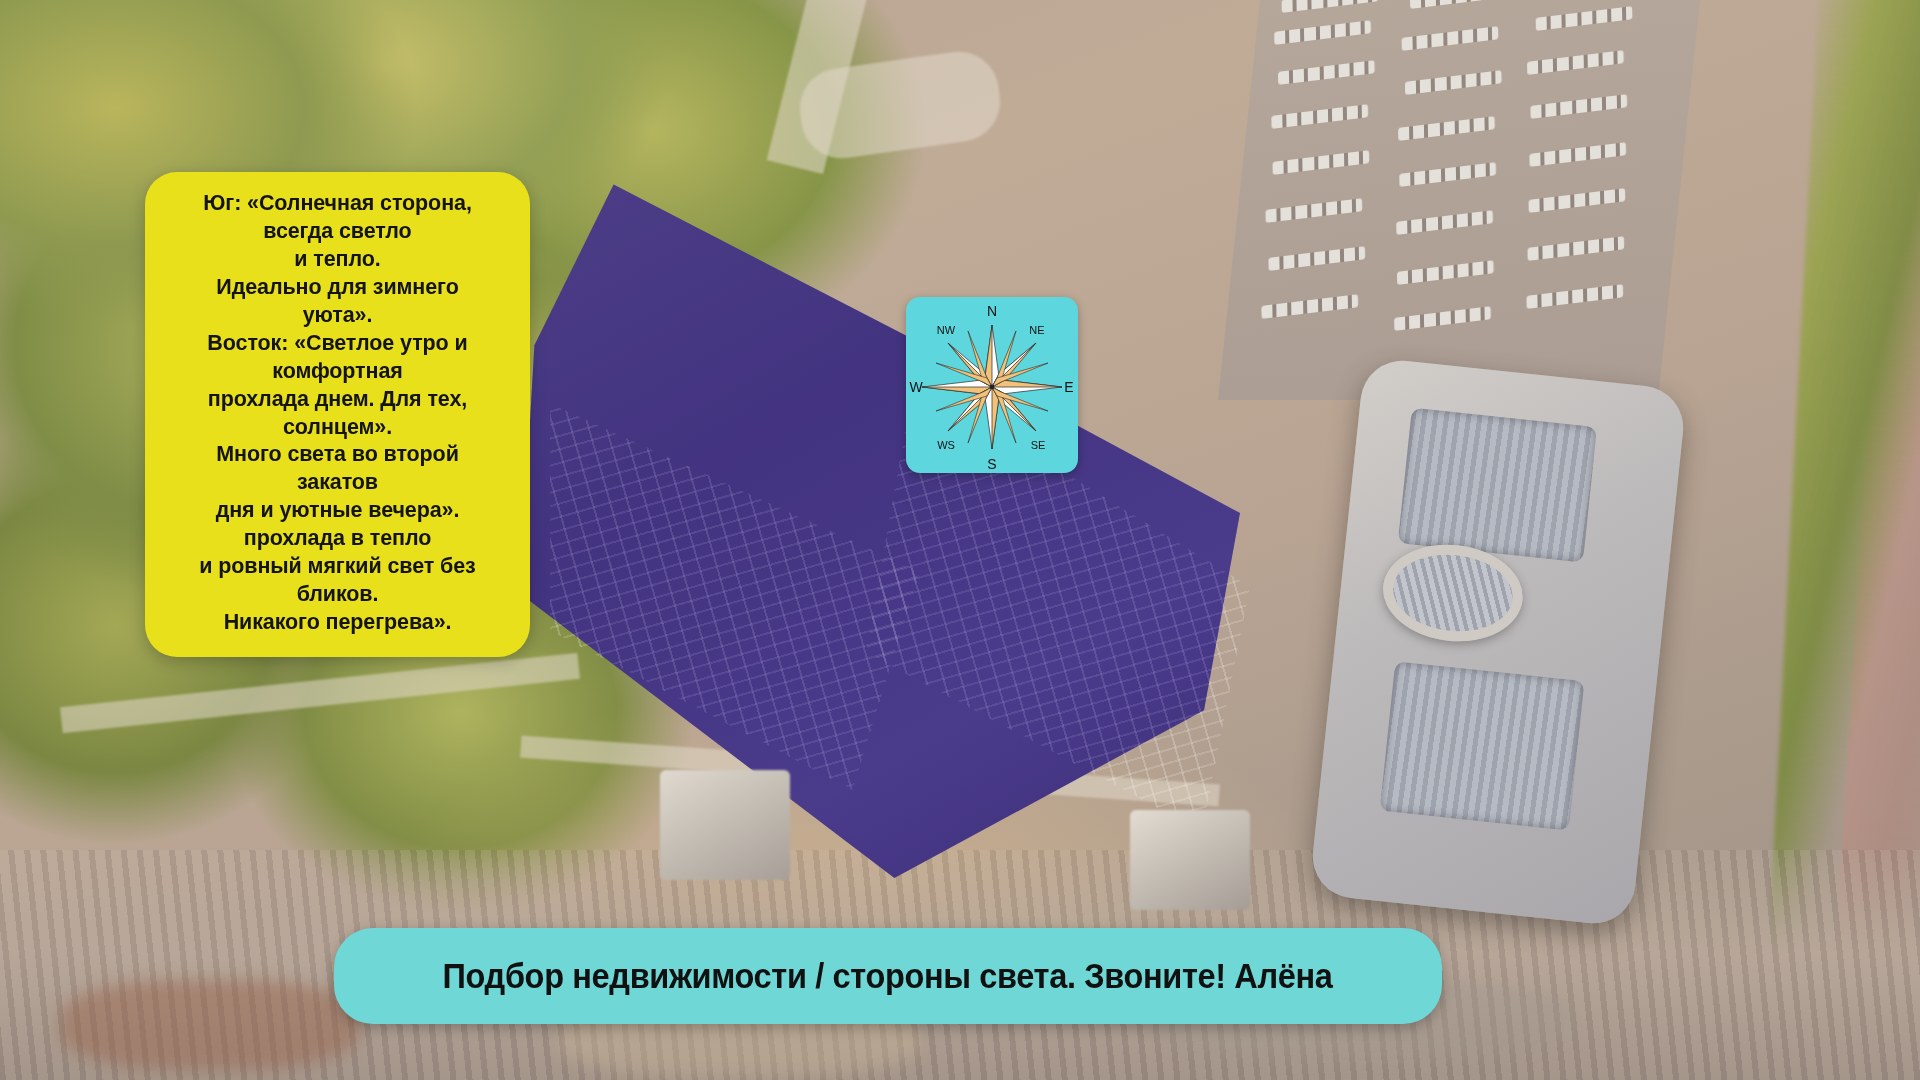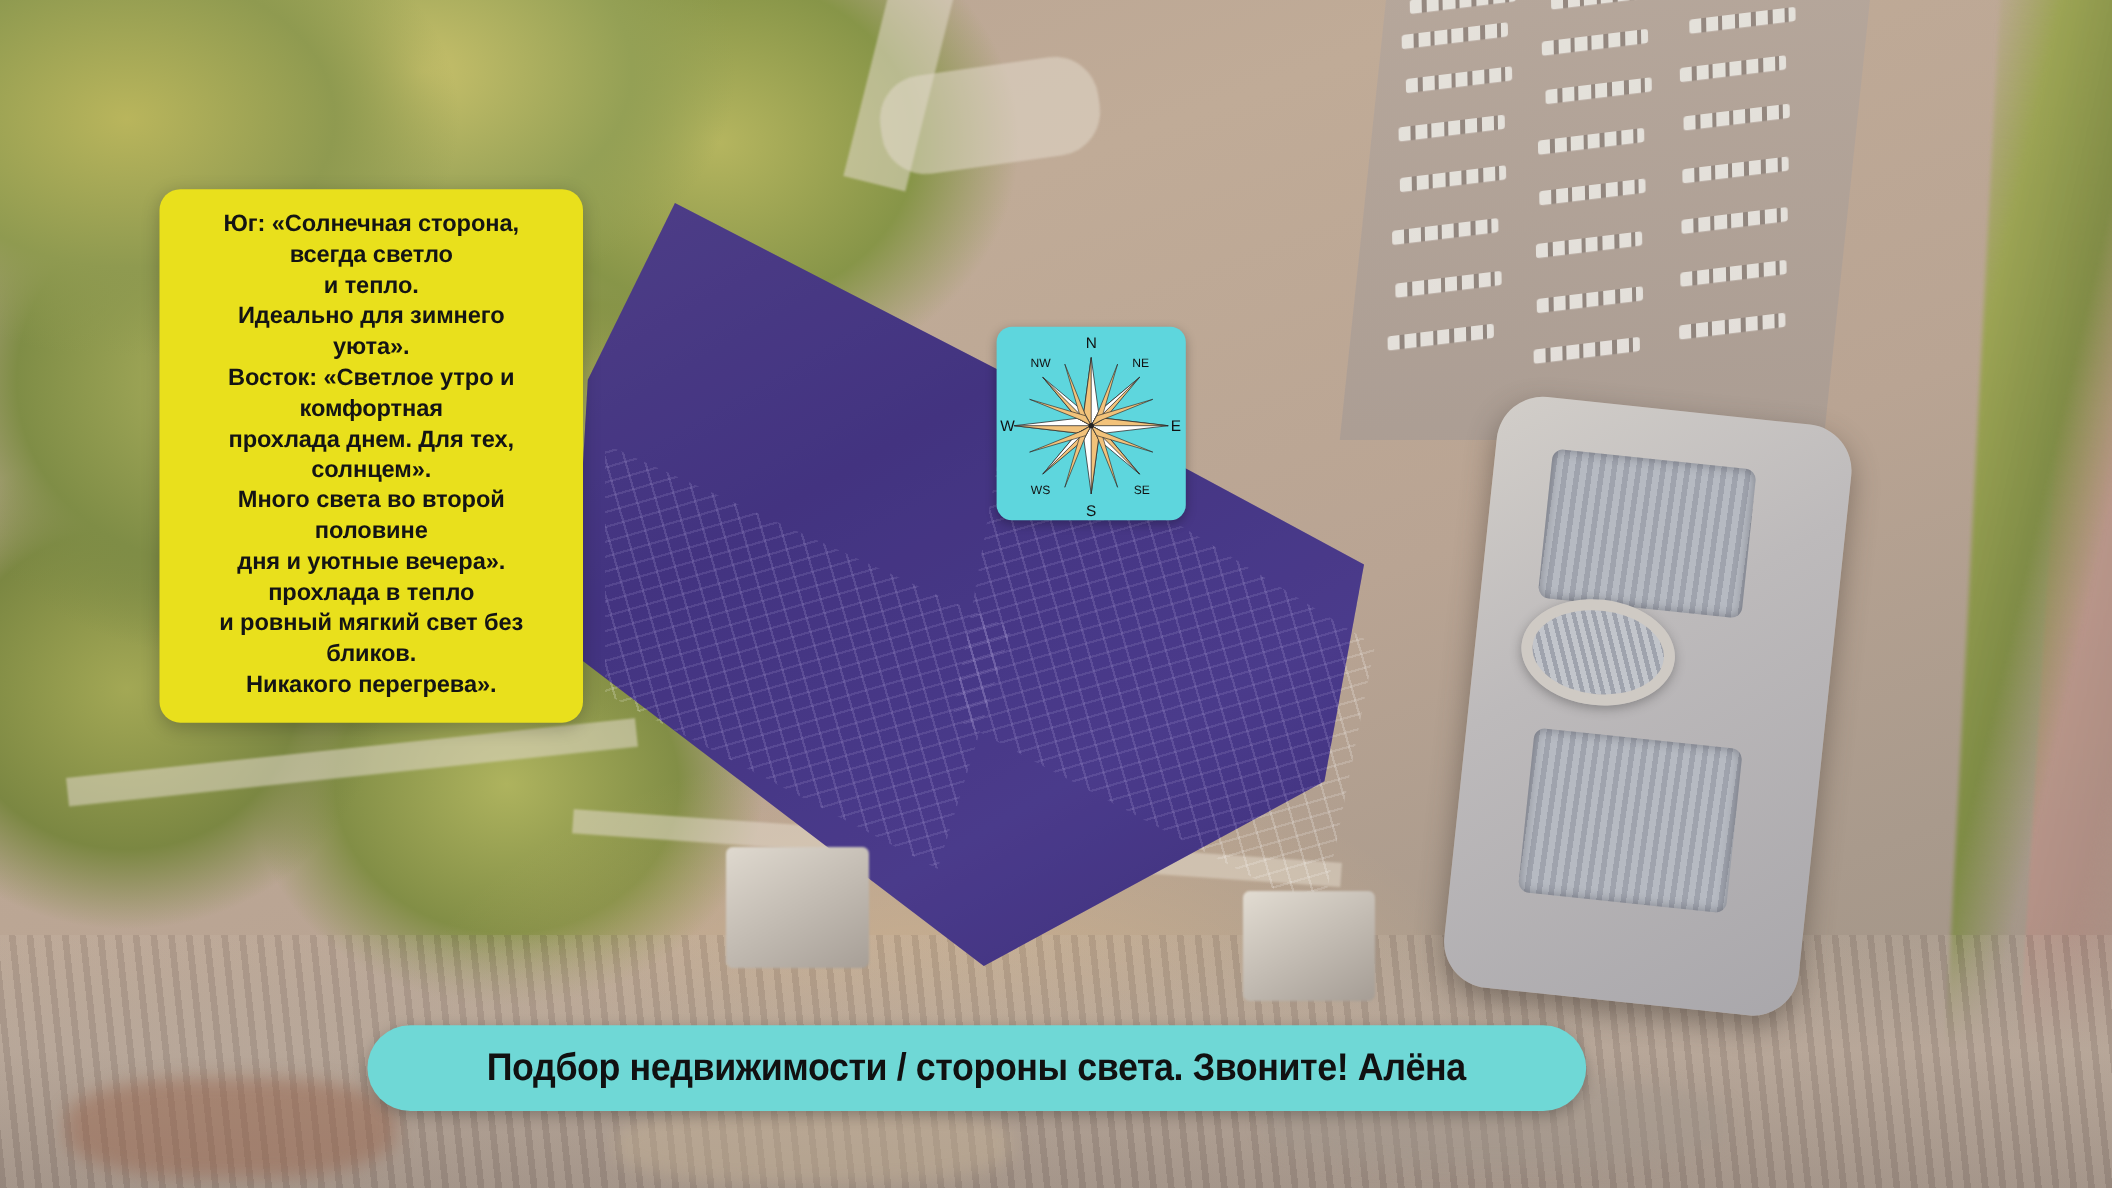"Юг: «Солнечная сторона," .infocard { border-radius: 19px -> 32px }
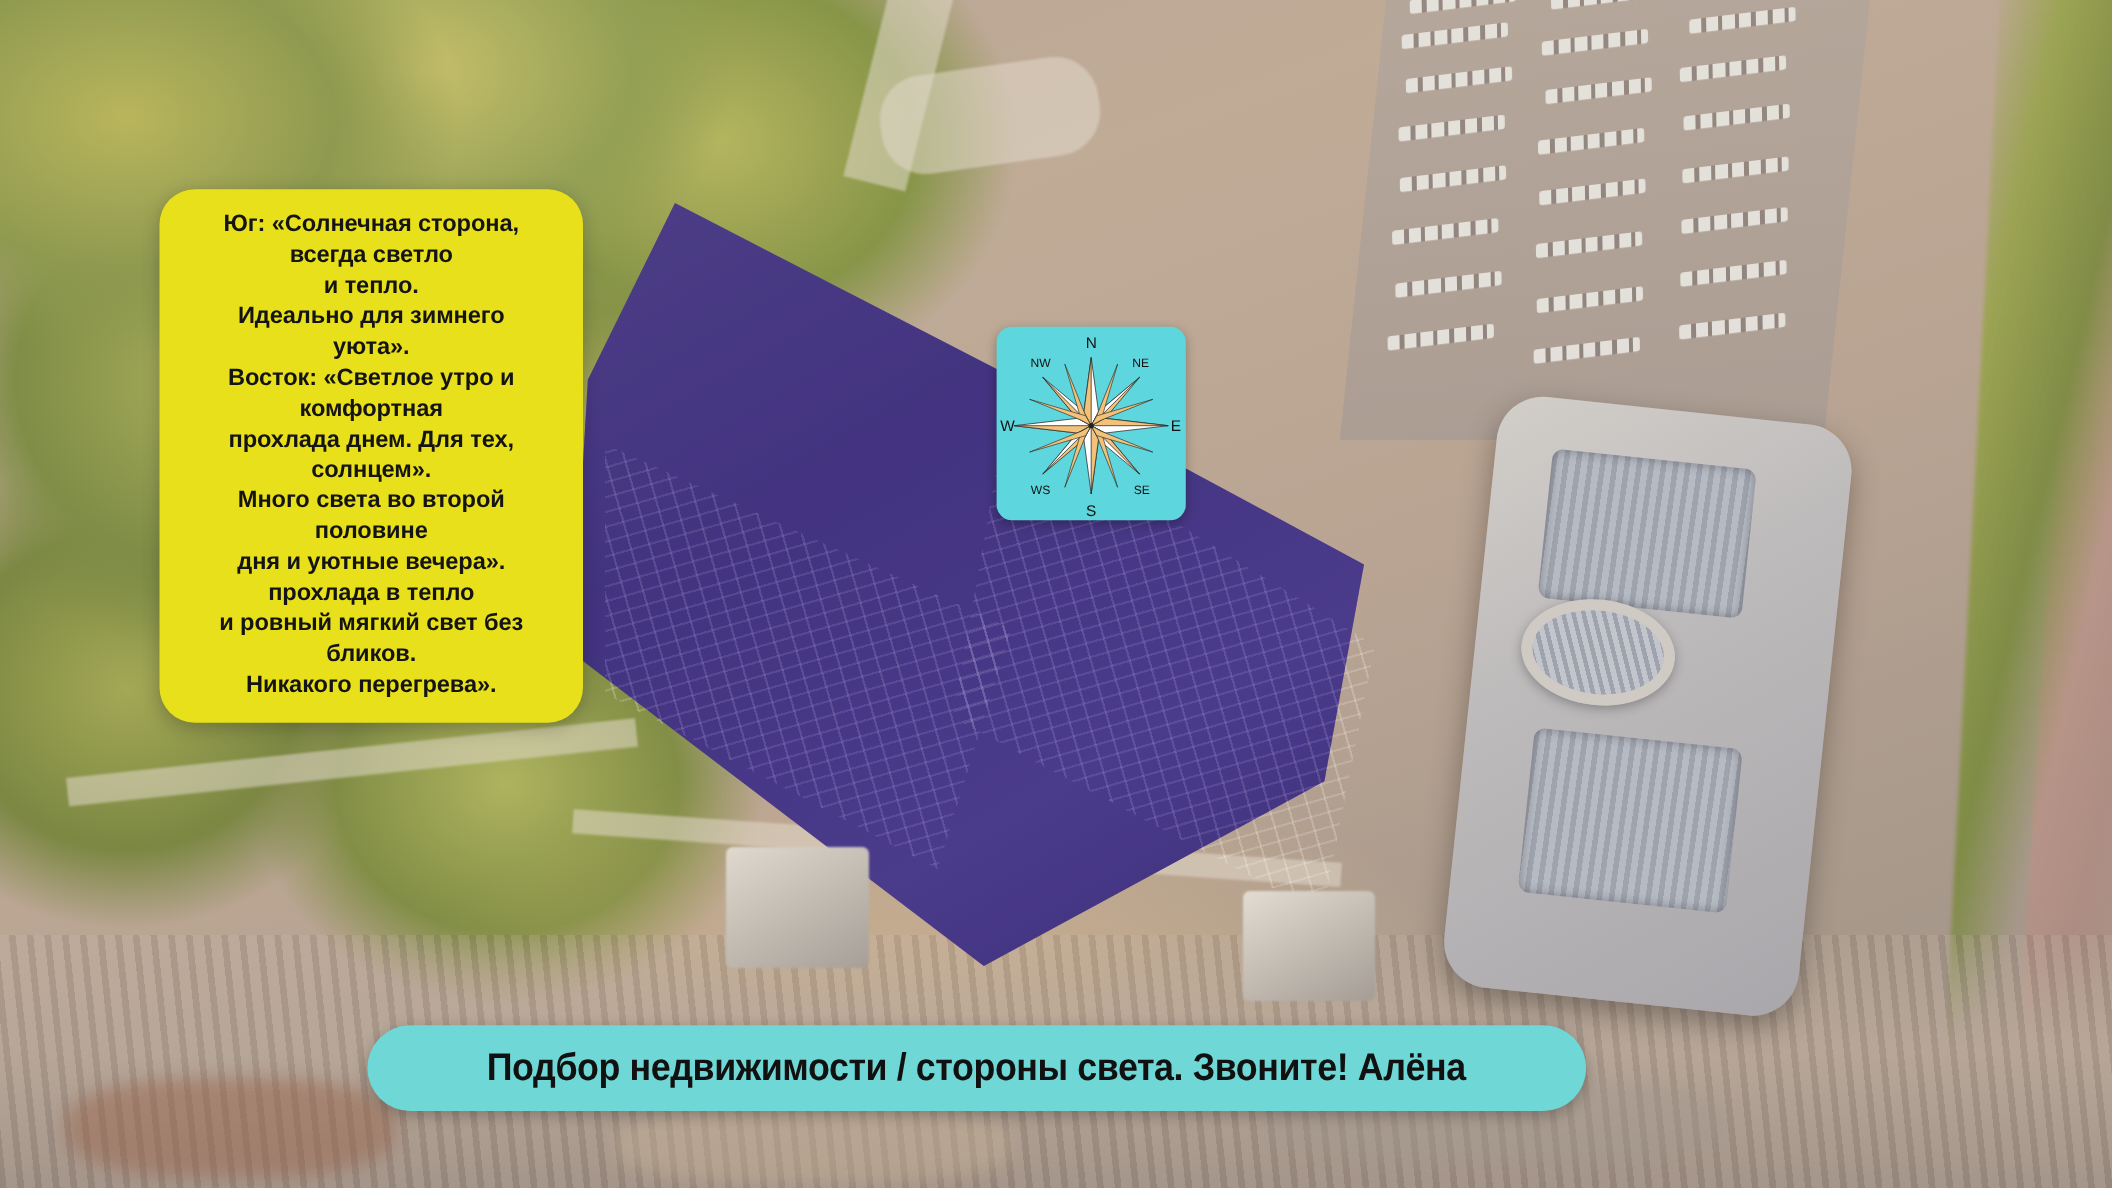"половине" p { text: половине -> закатов }
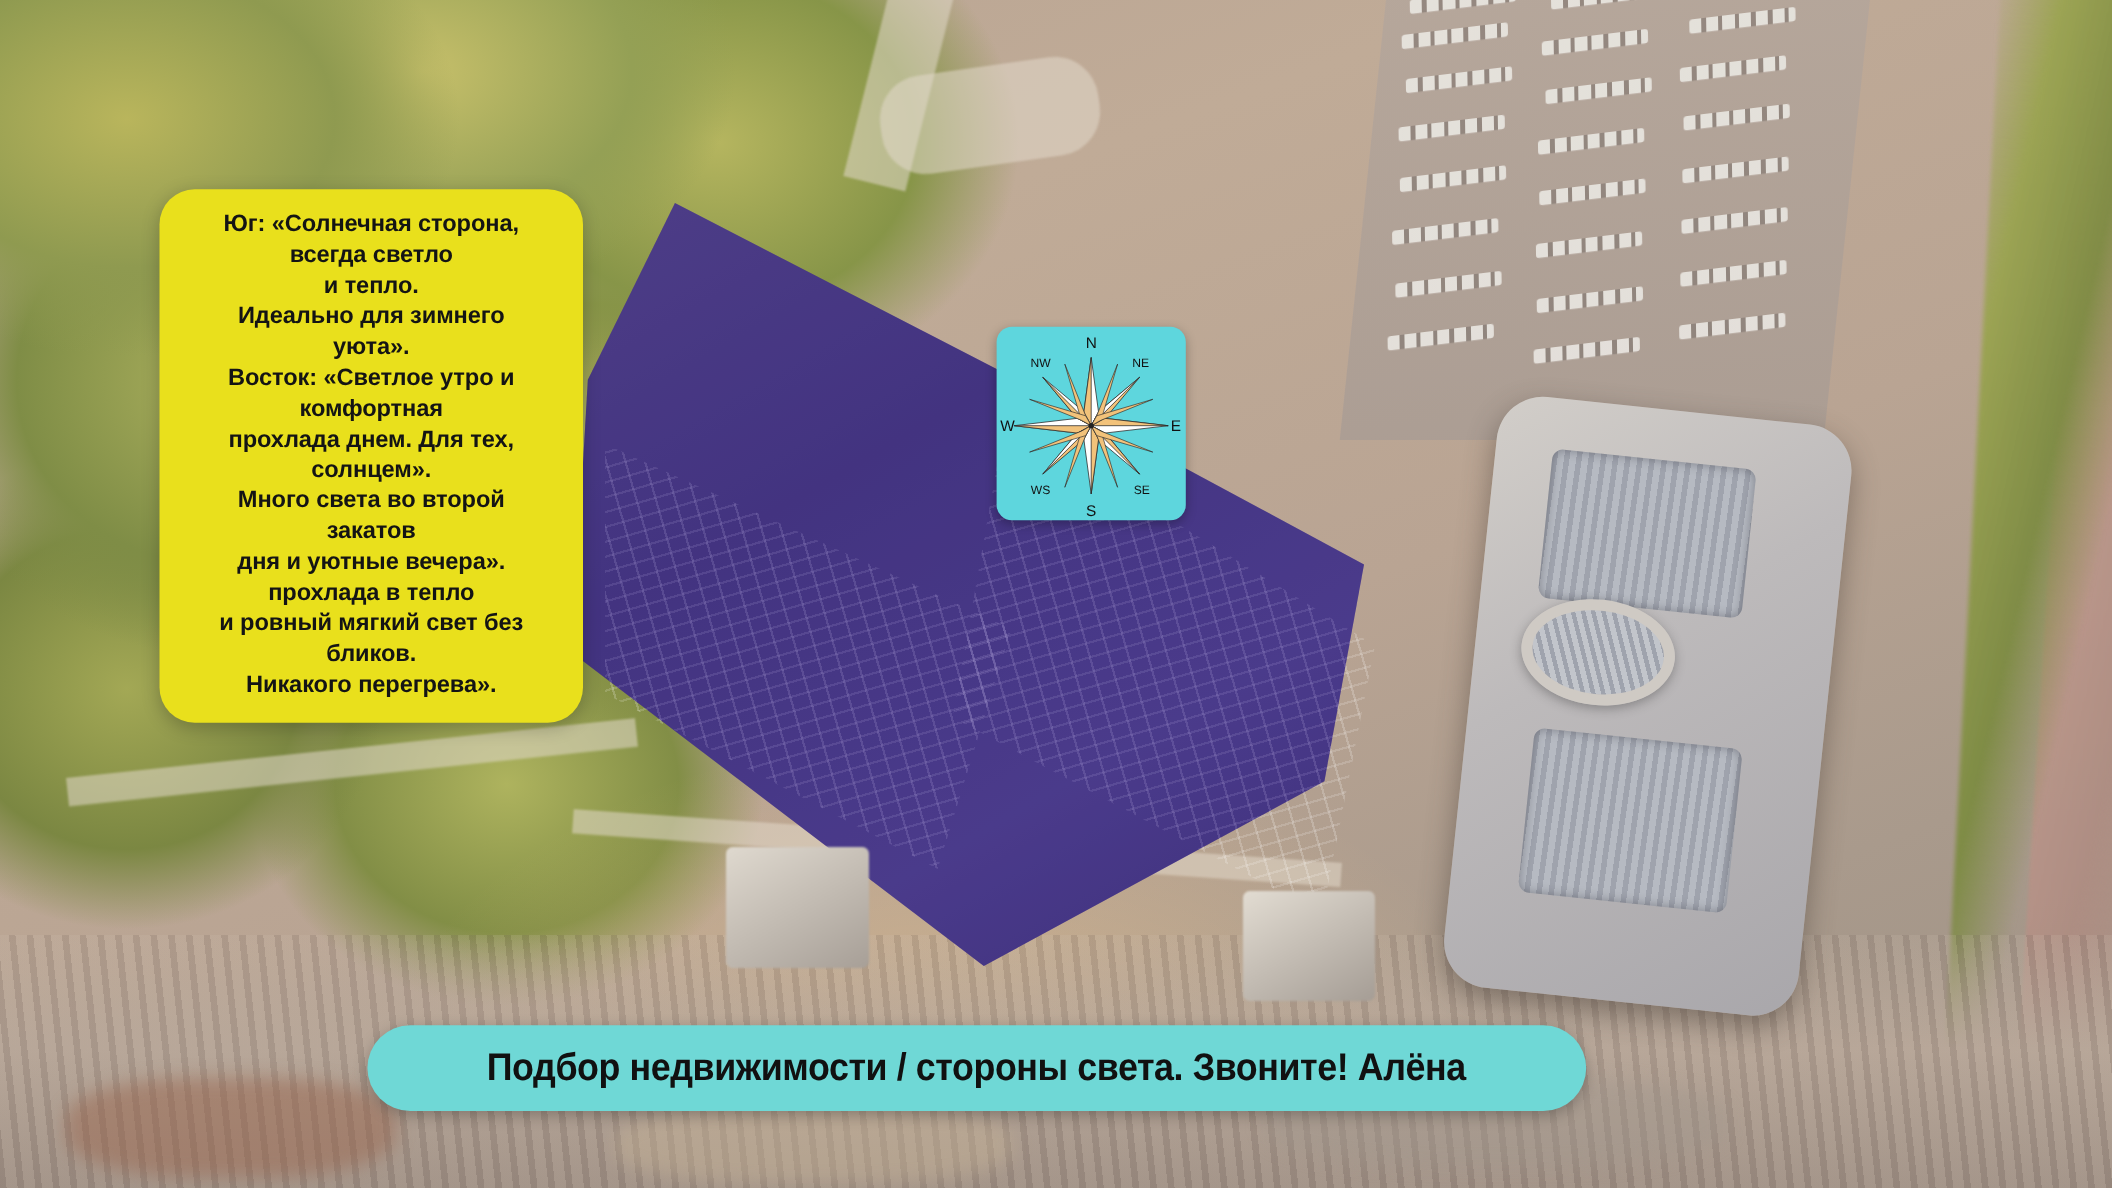"Подбор недвижимости / стороны света." .cta { bottom: 70px -> 56px; height: 78px -> 96px }
